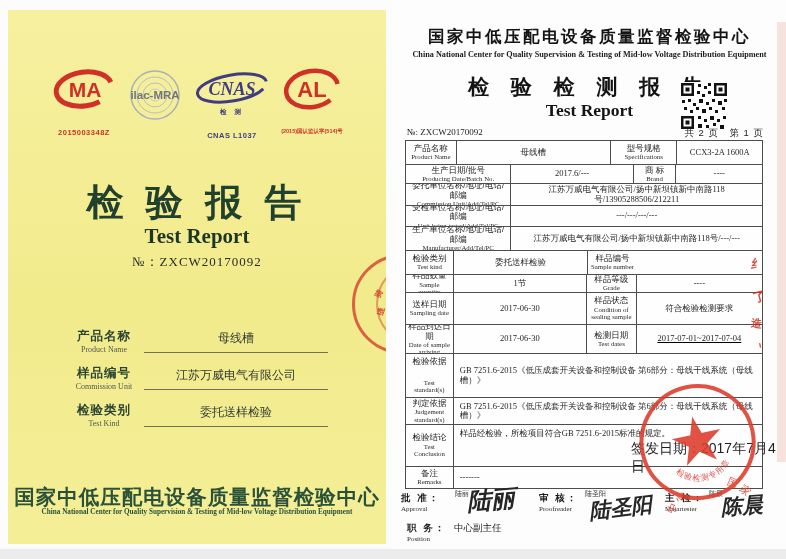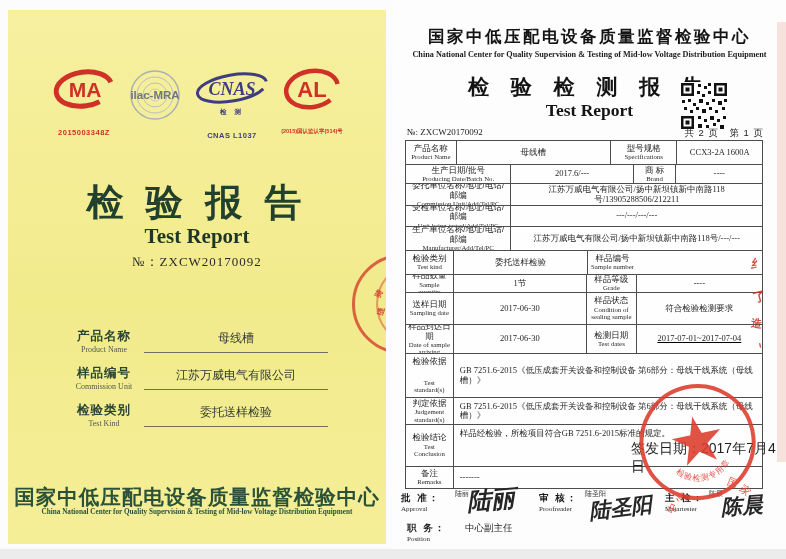"中心副主任" div.abs { left: 72px -> 61px }
